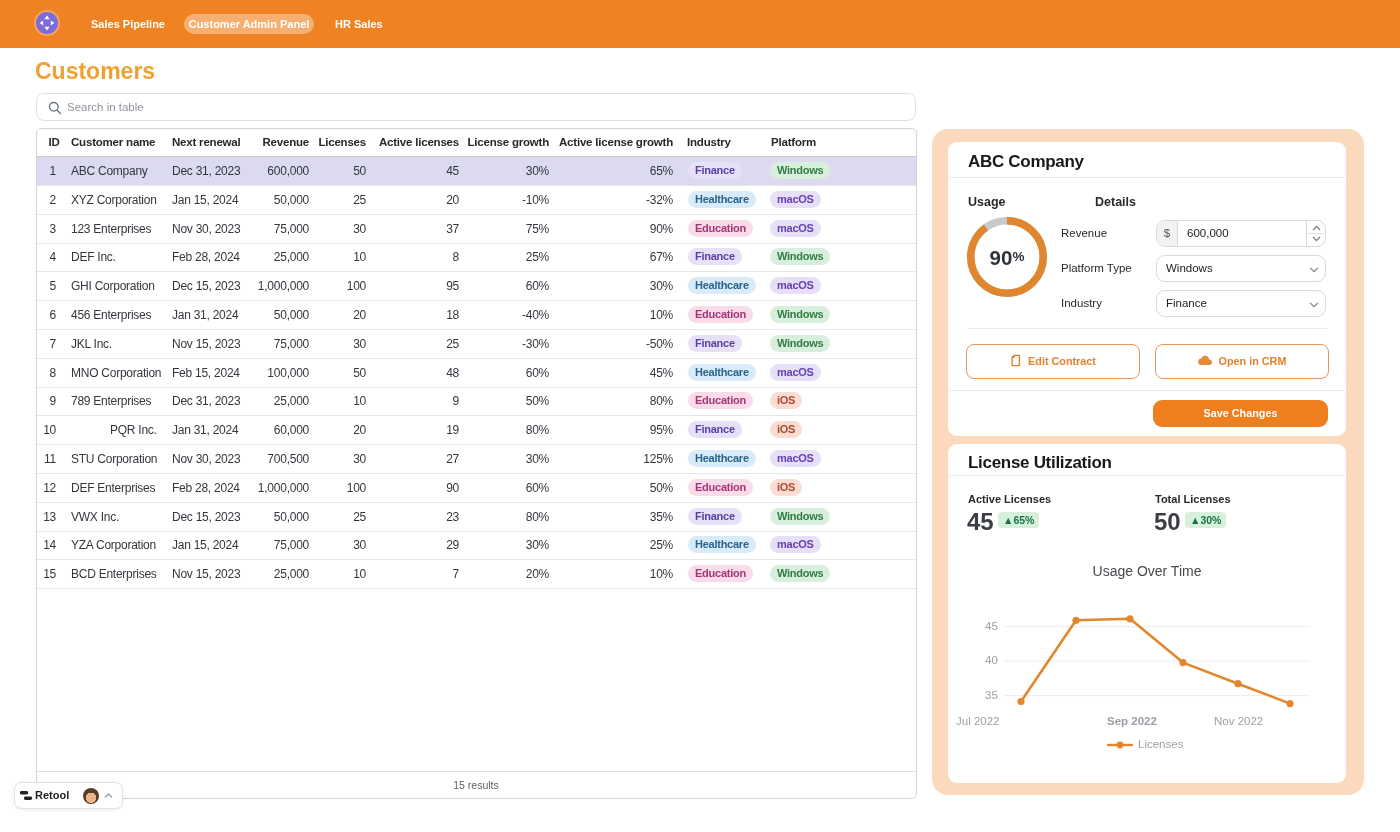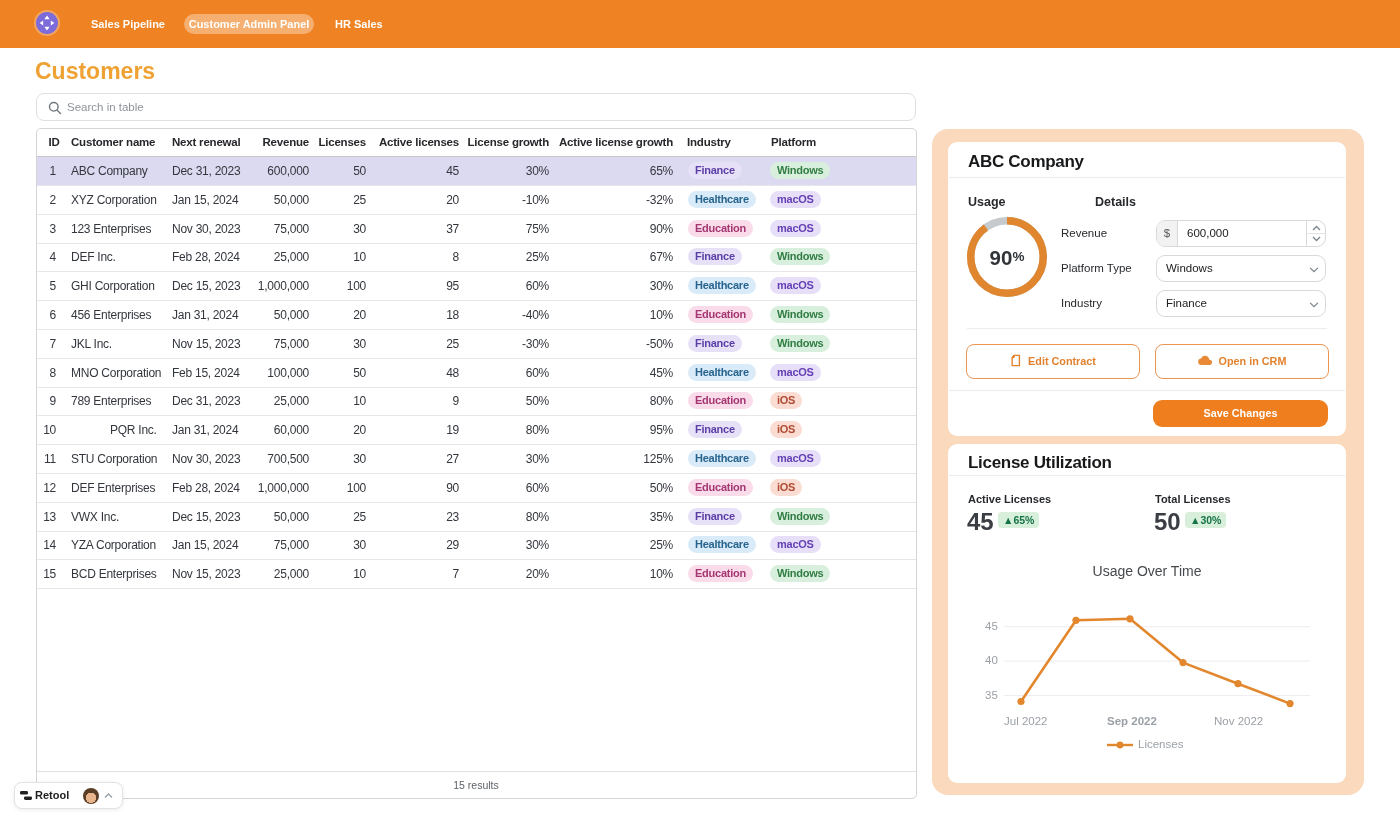"Jul 2022" div.chart-label { left: 1004px -> 956px }
